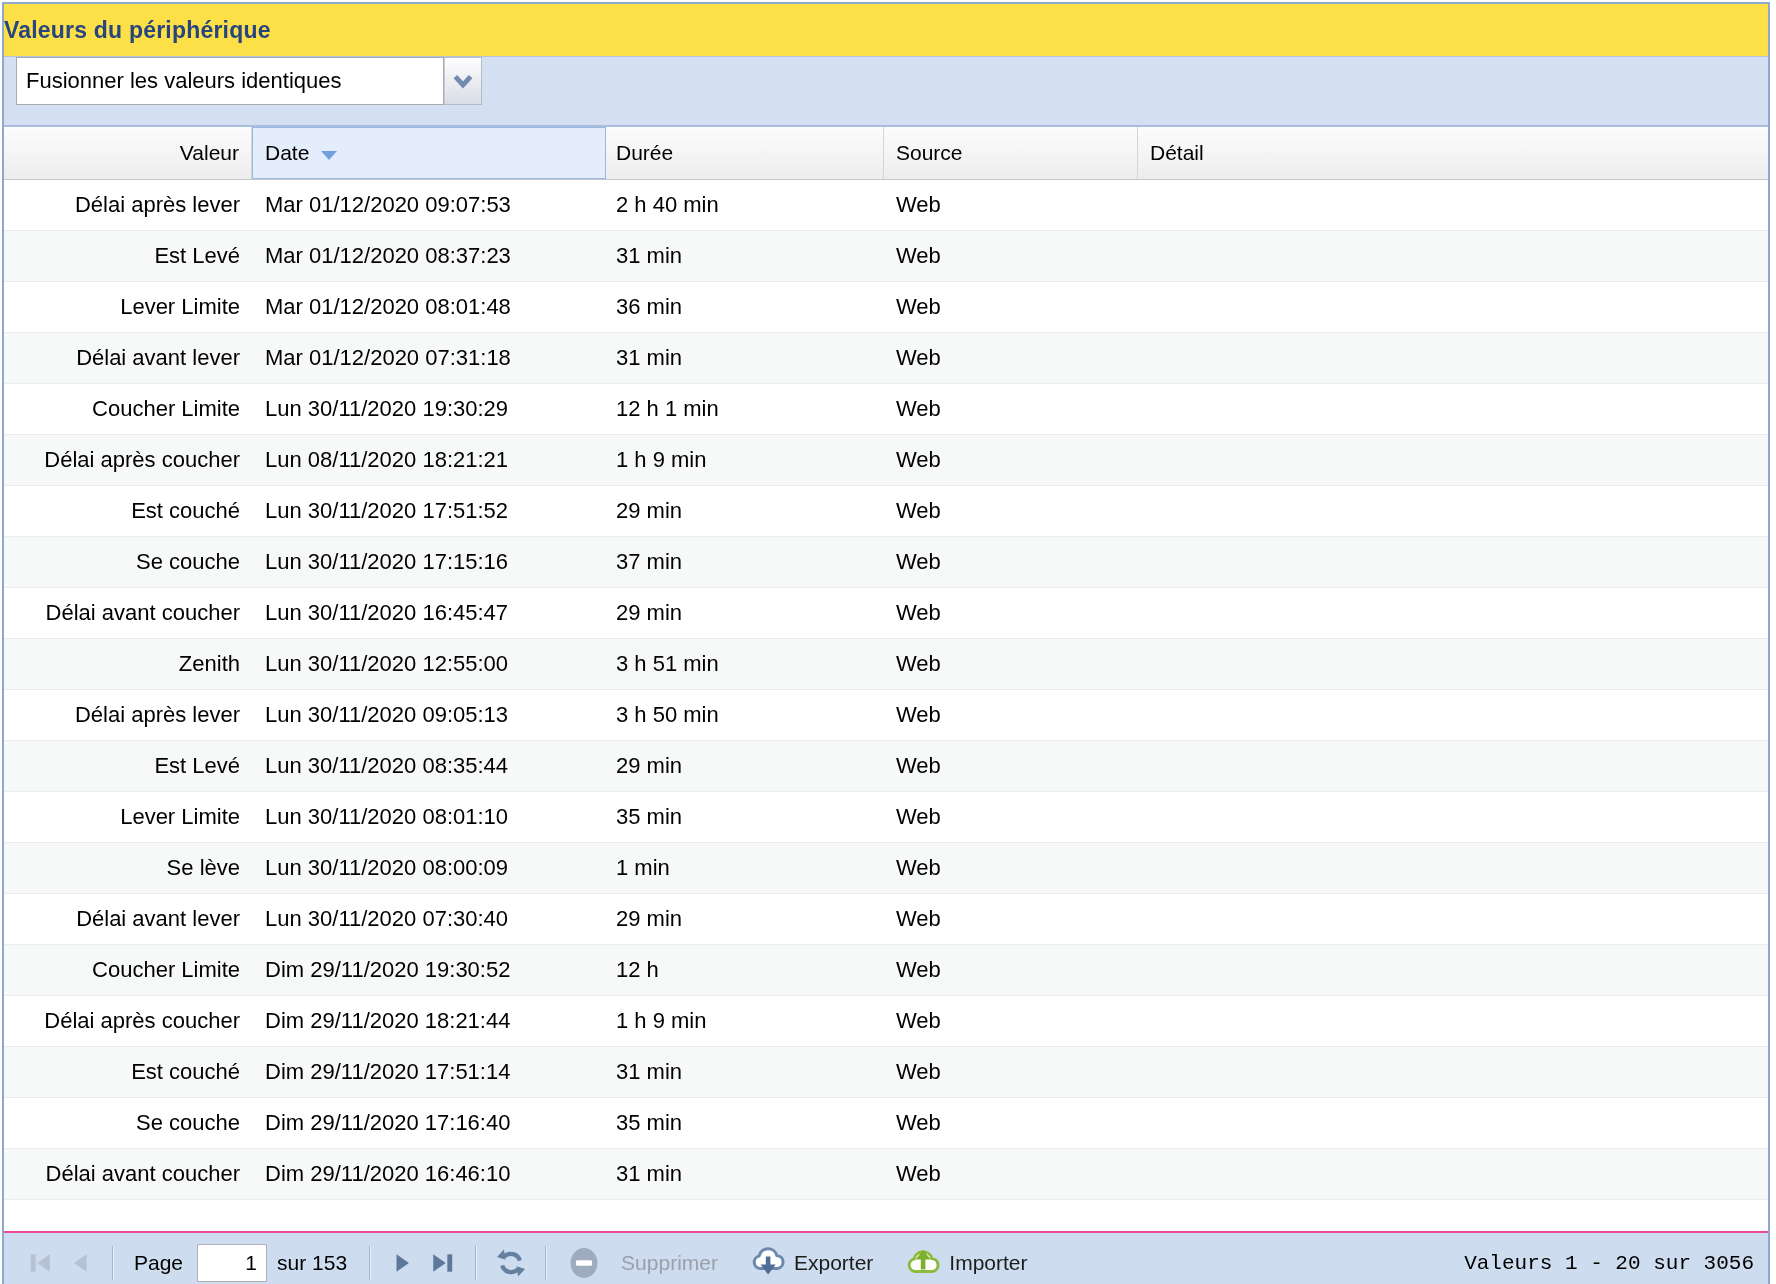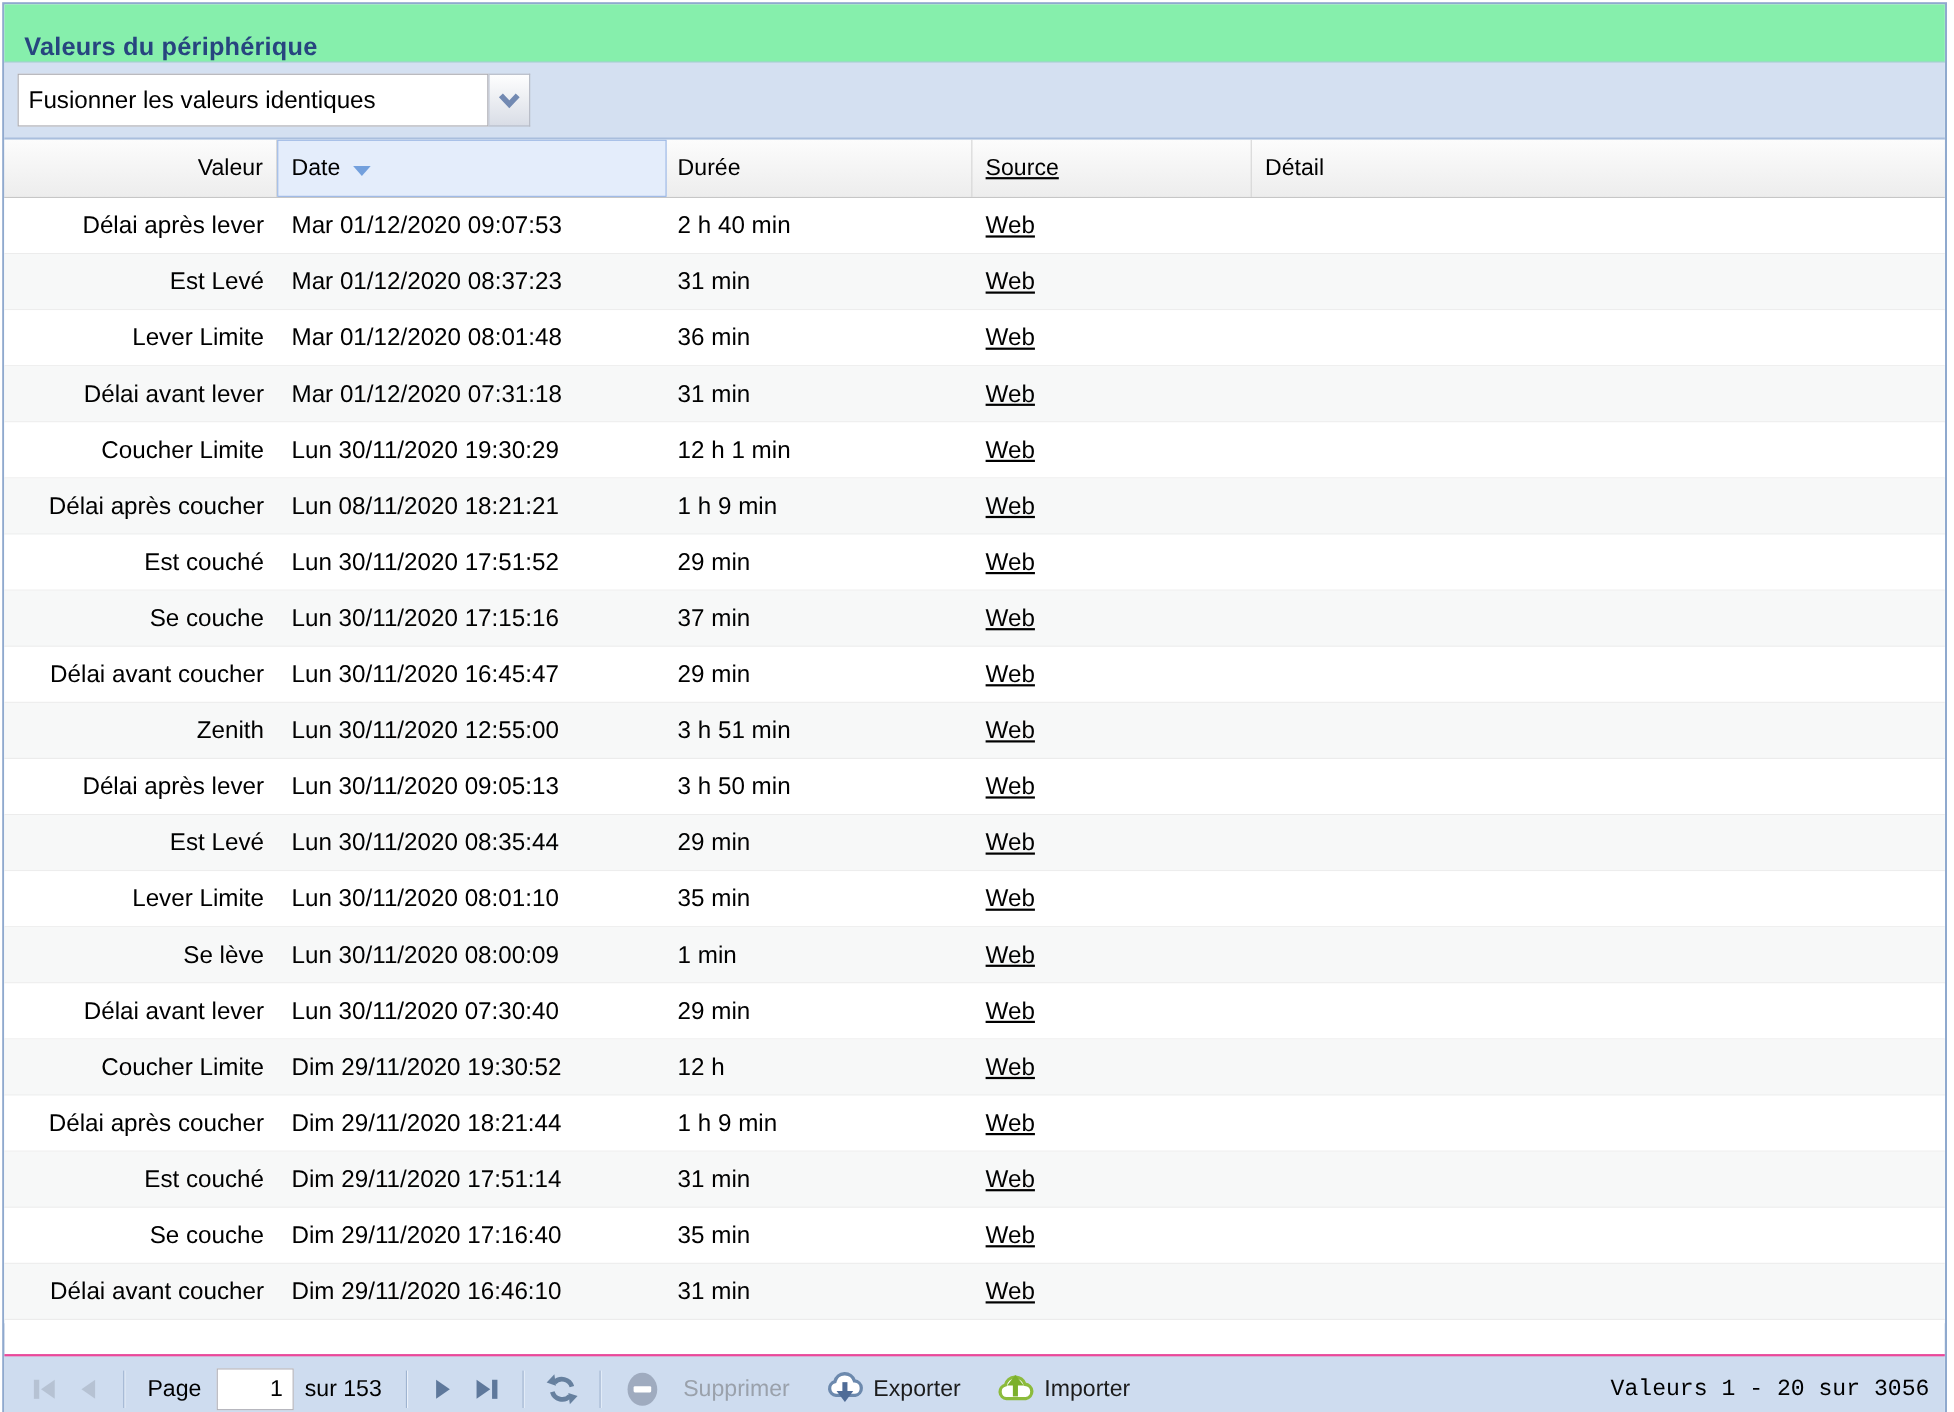"Valeurs du périphérique" .titlebar { align-items: flex-end -> center; background: #86efac -> #fde047; padding-left: 18px -> none }
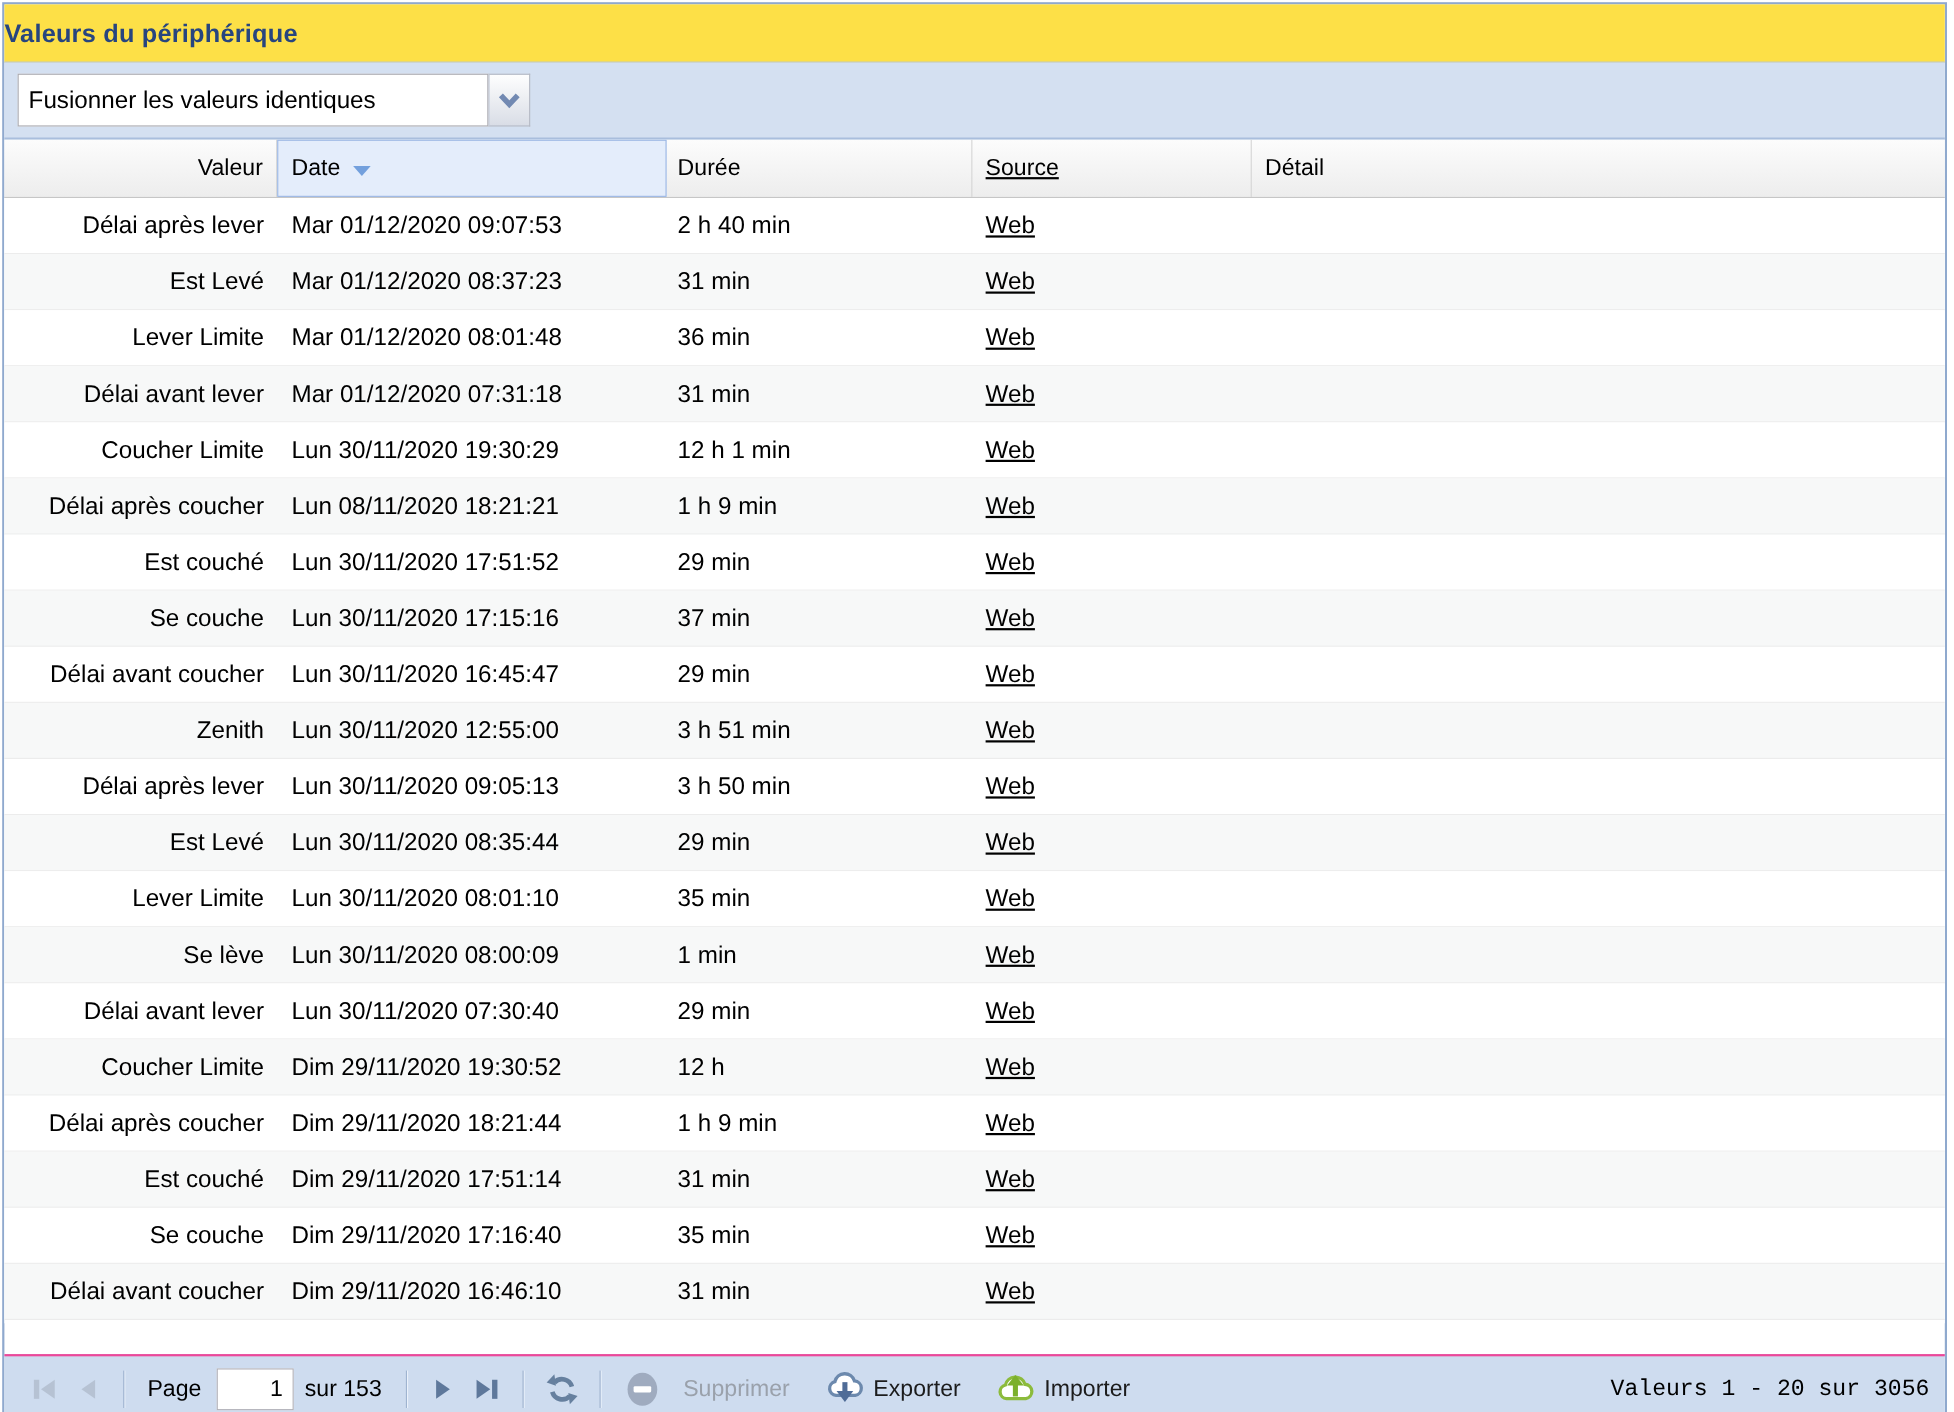"Fusionner les valeurs identiques" .toolbar { align-items: center -> none }
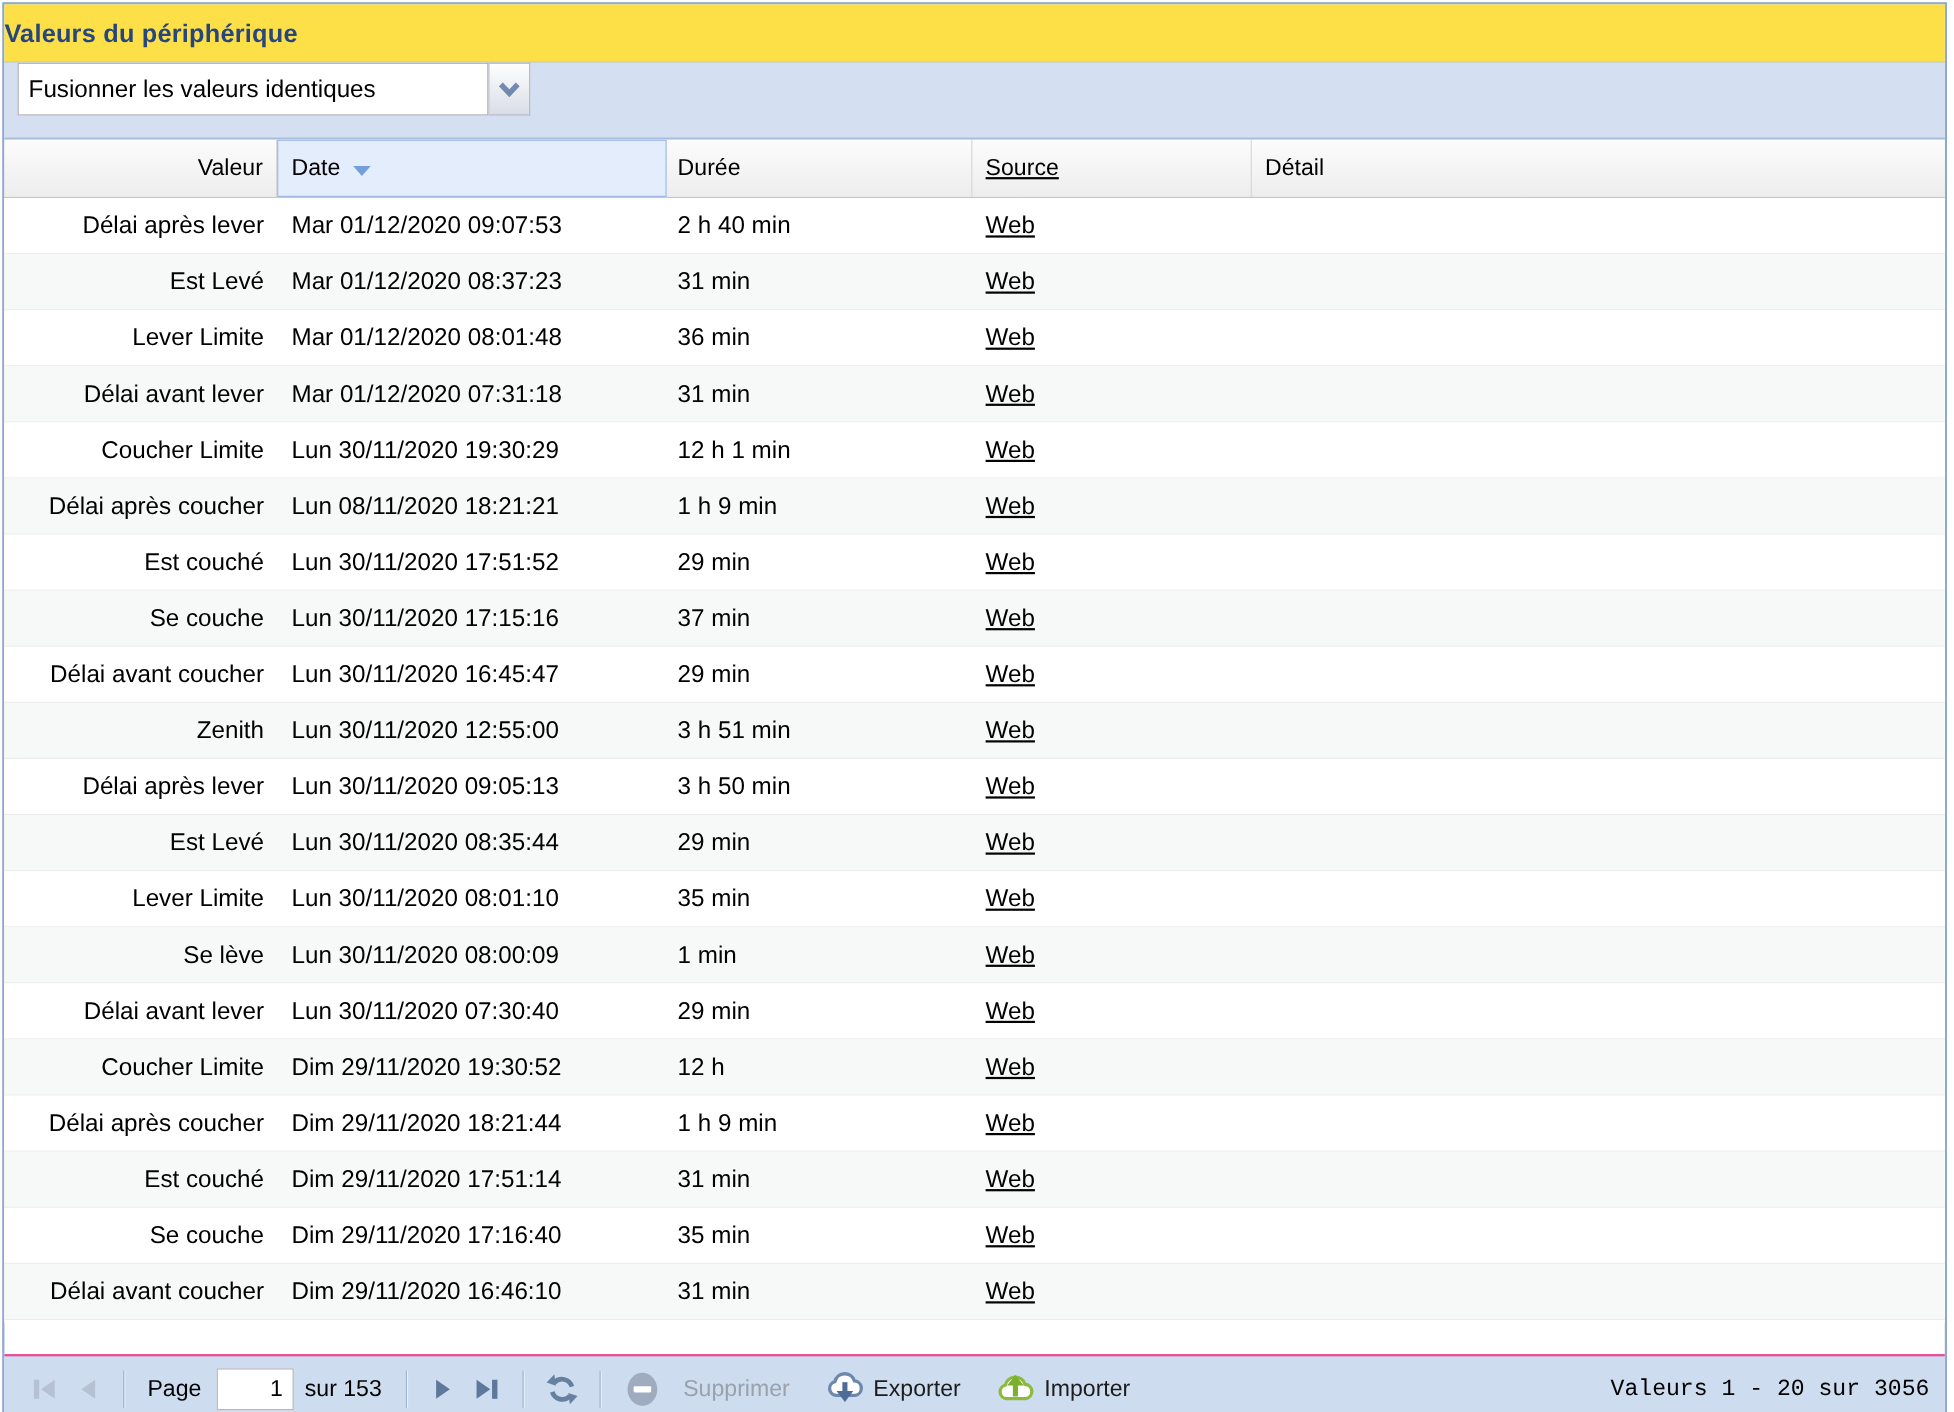"Source" .col-source { text-decoration: underline -> none }
